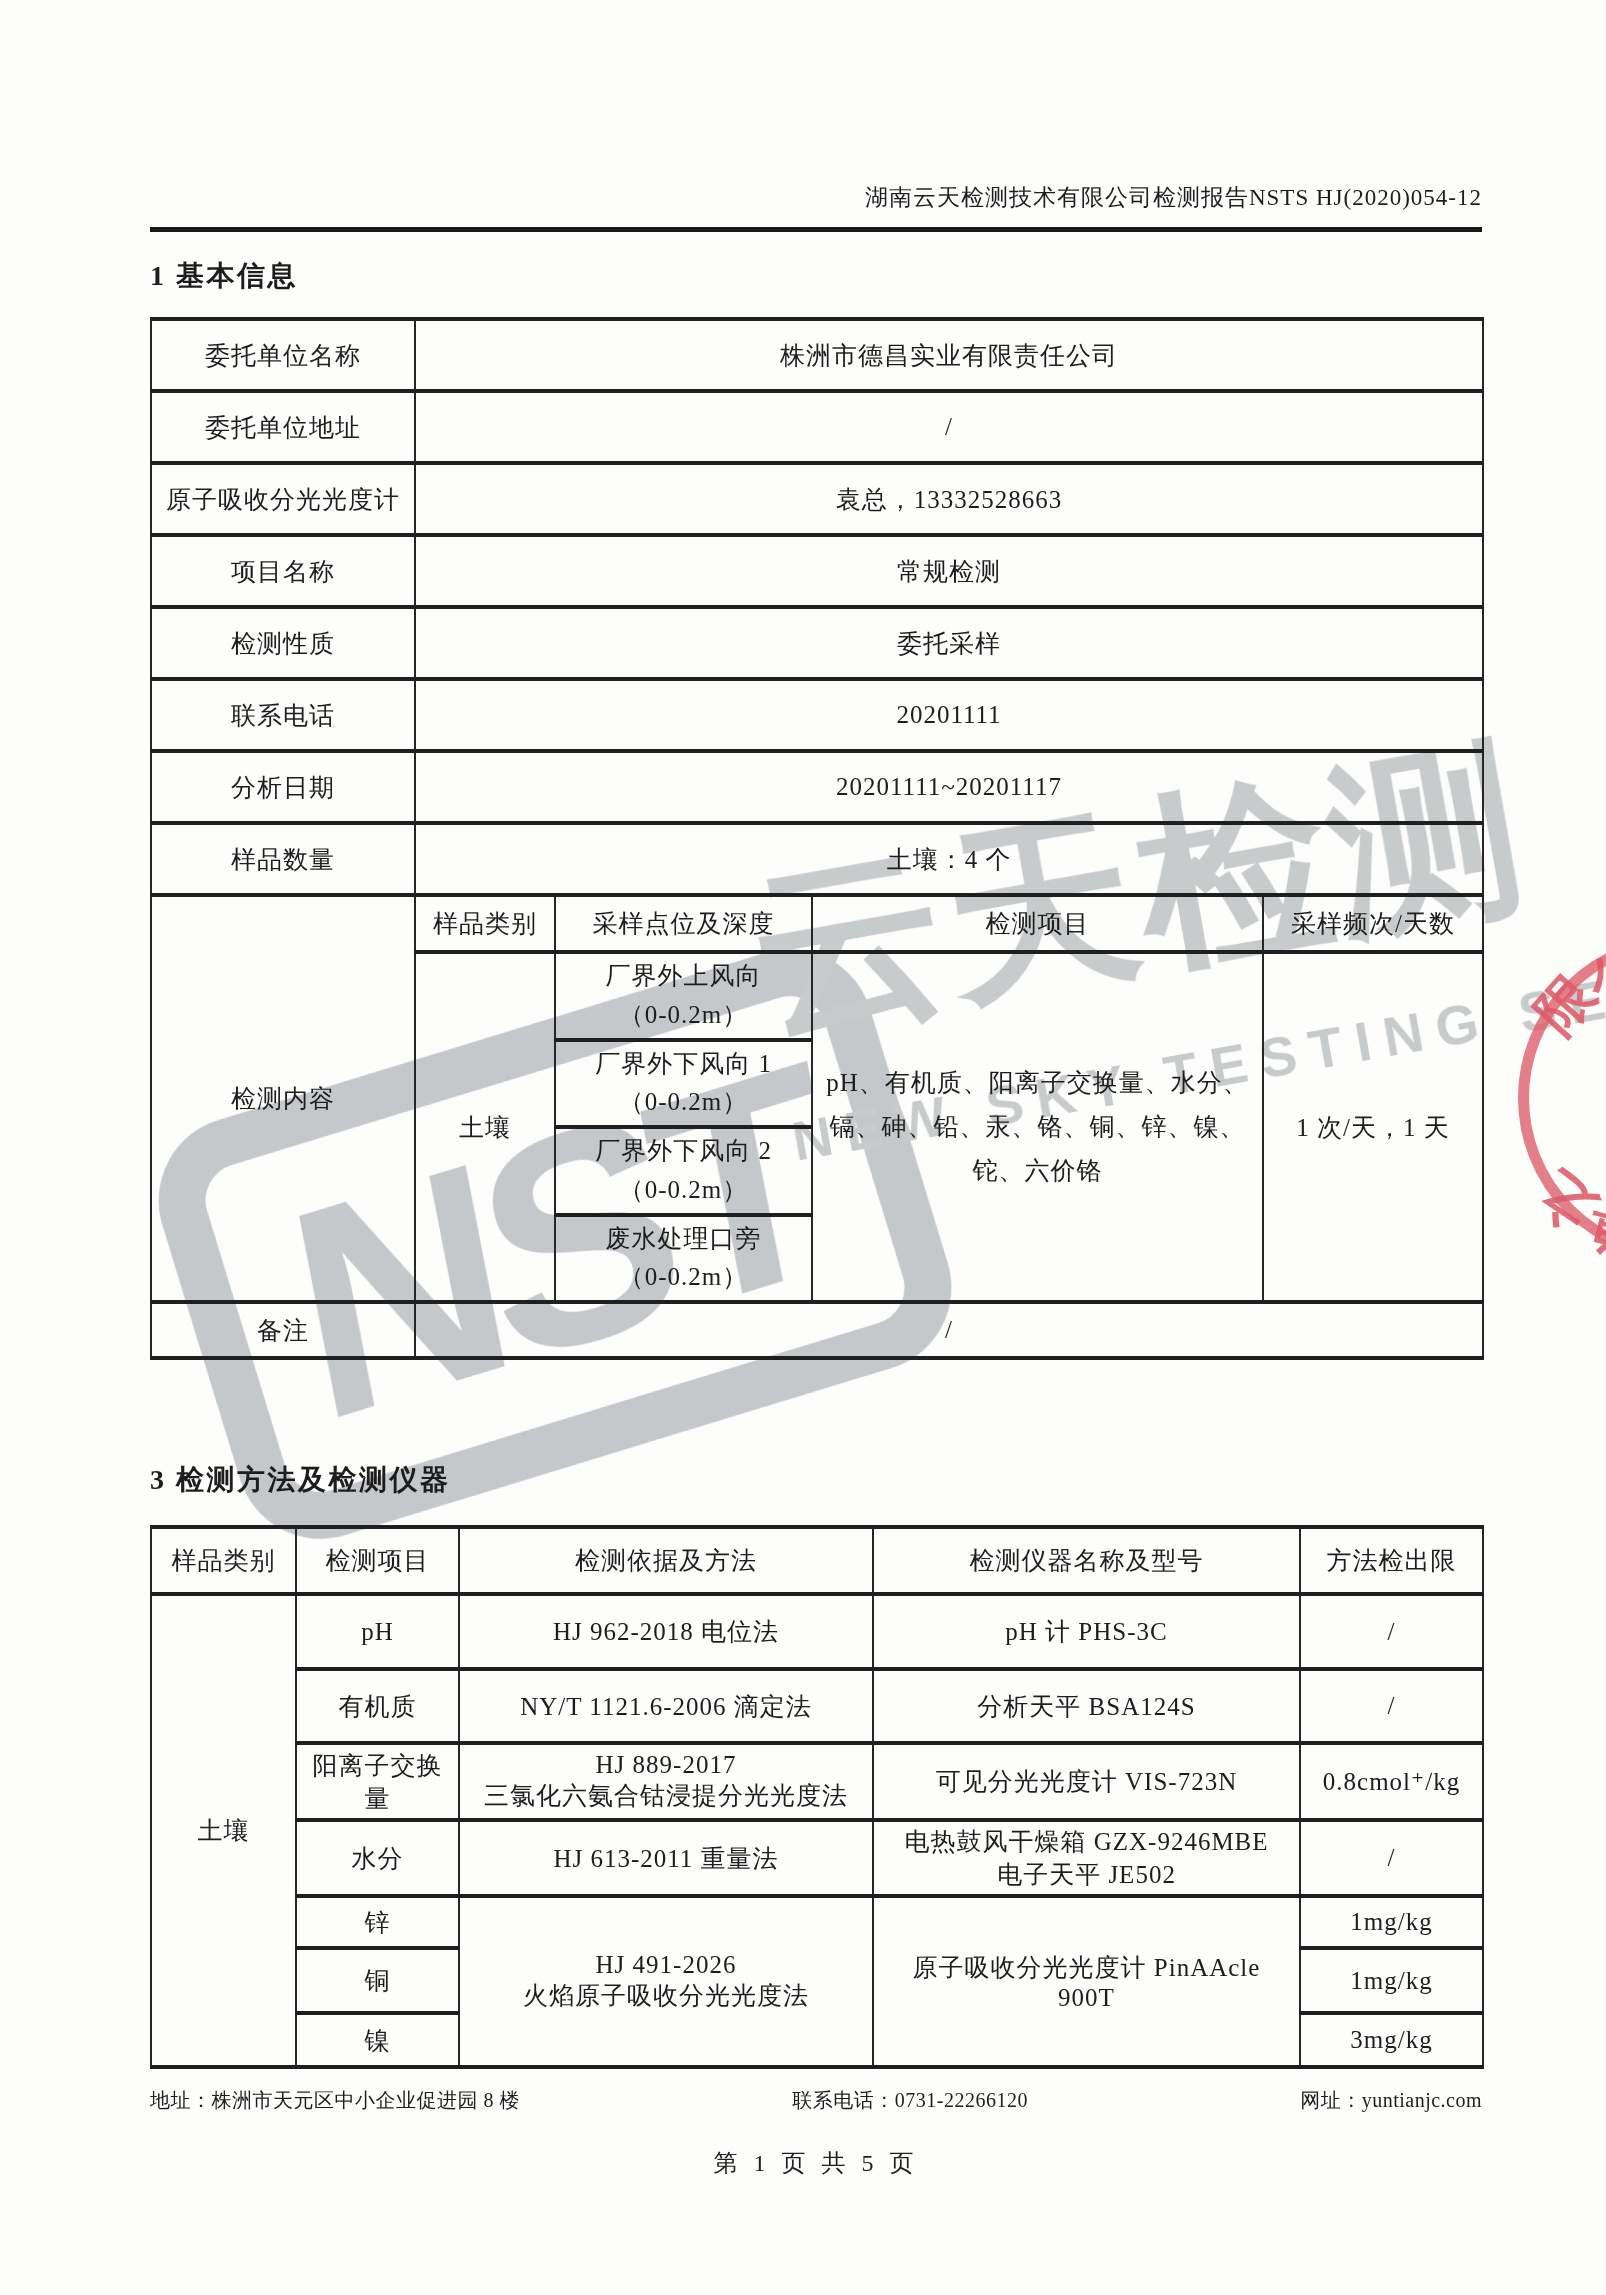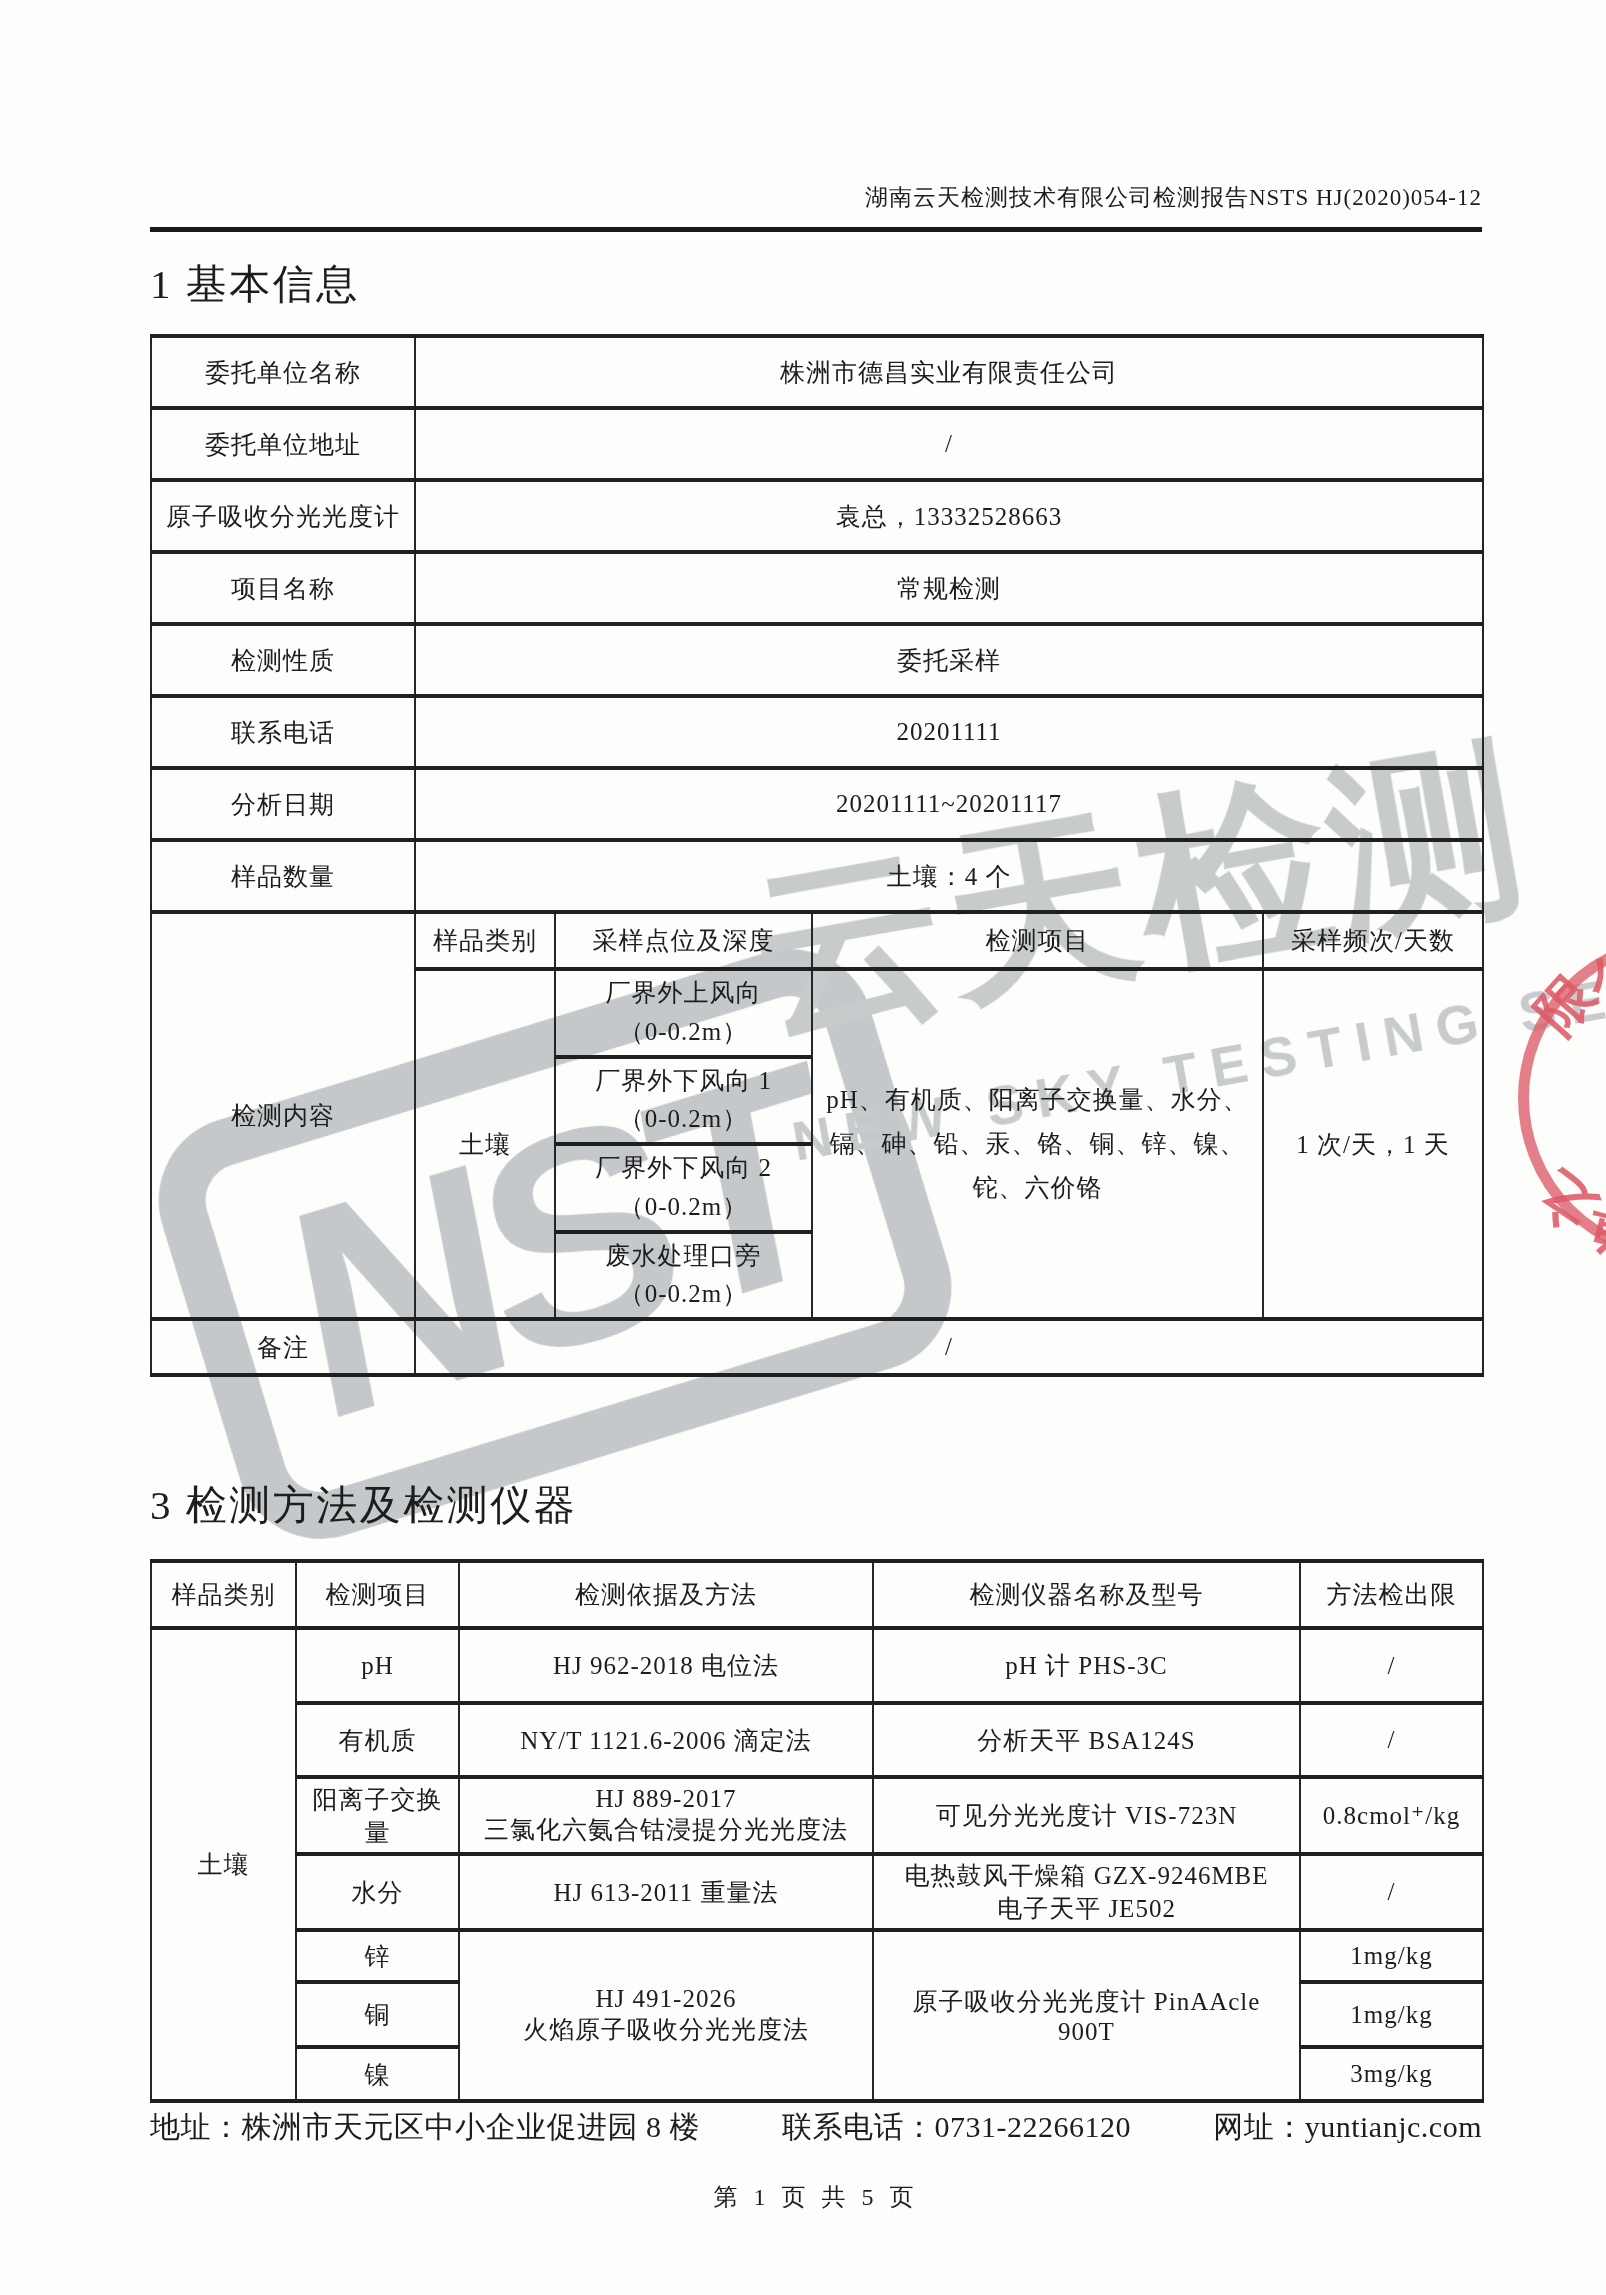"1 基本信息" .sec-title { font-size: 41px -> 28px; font-weight: normal -> bold }
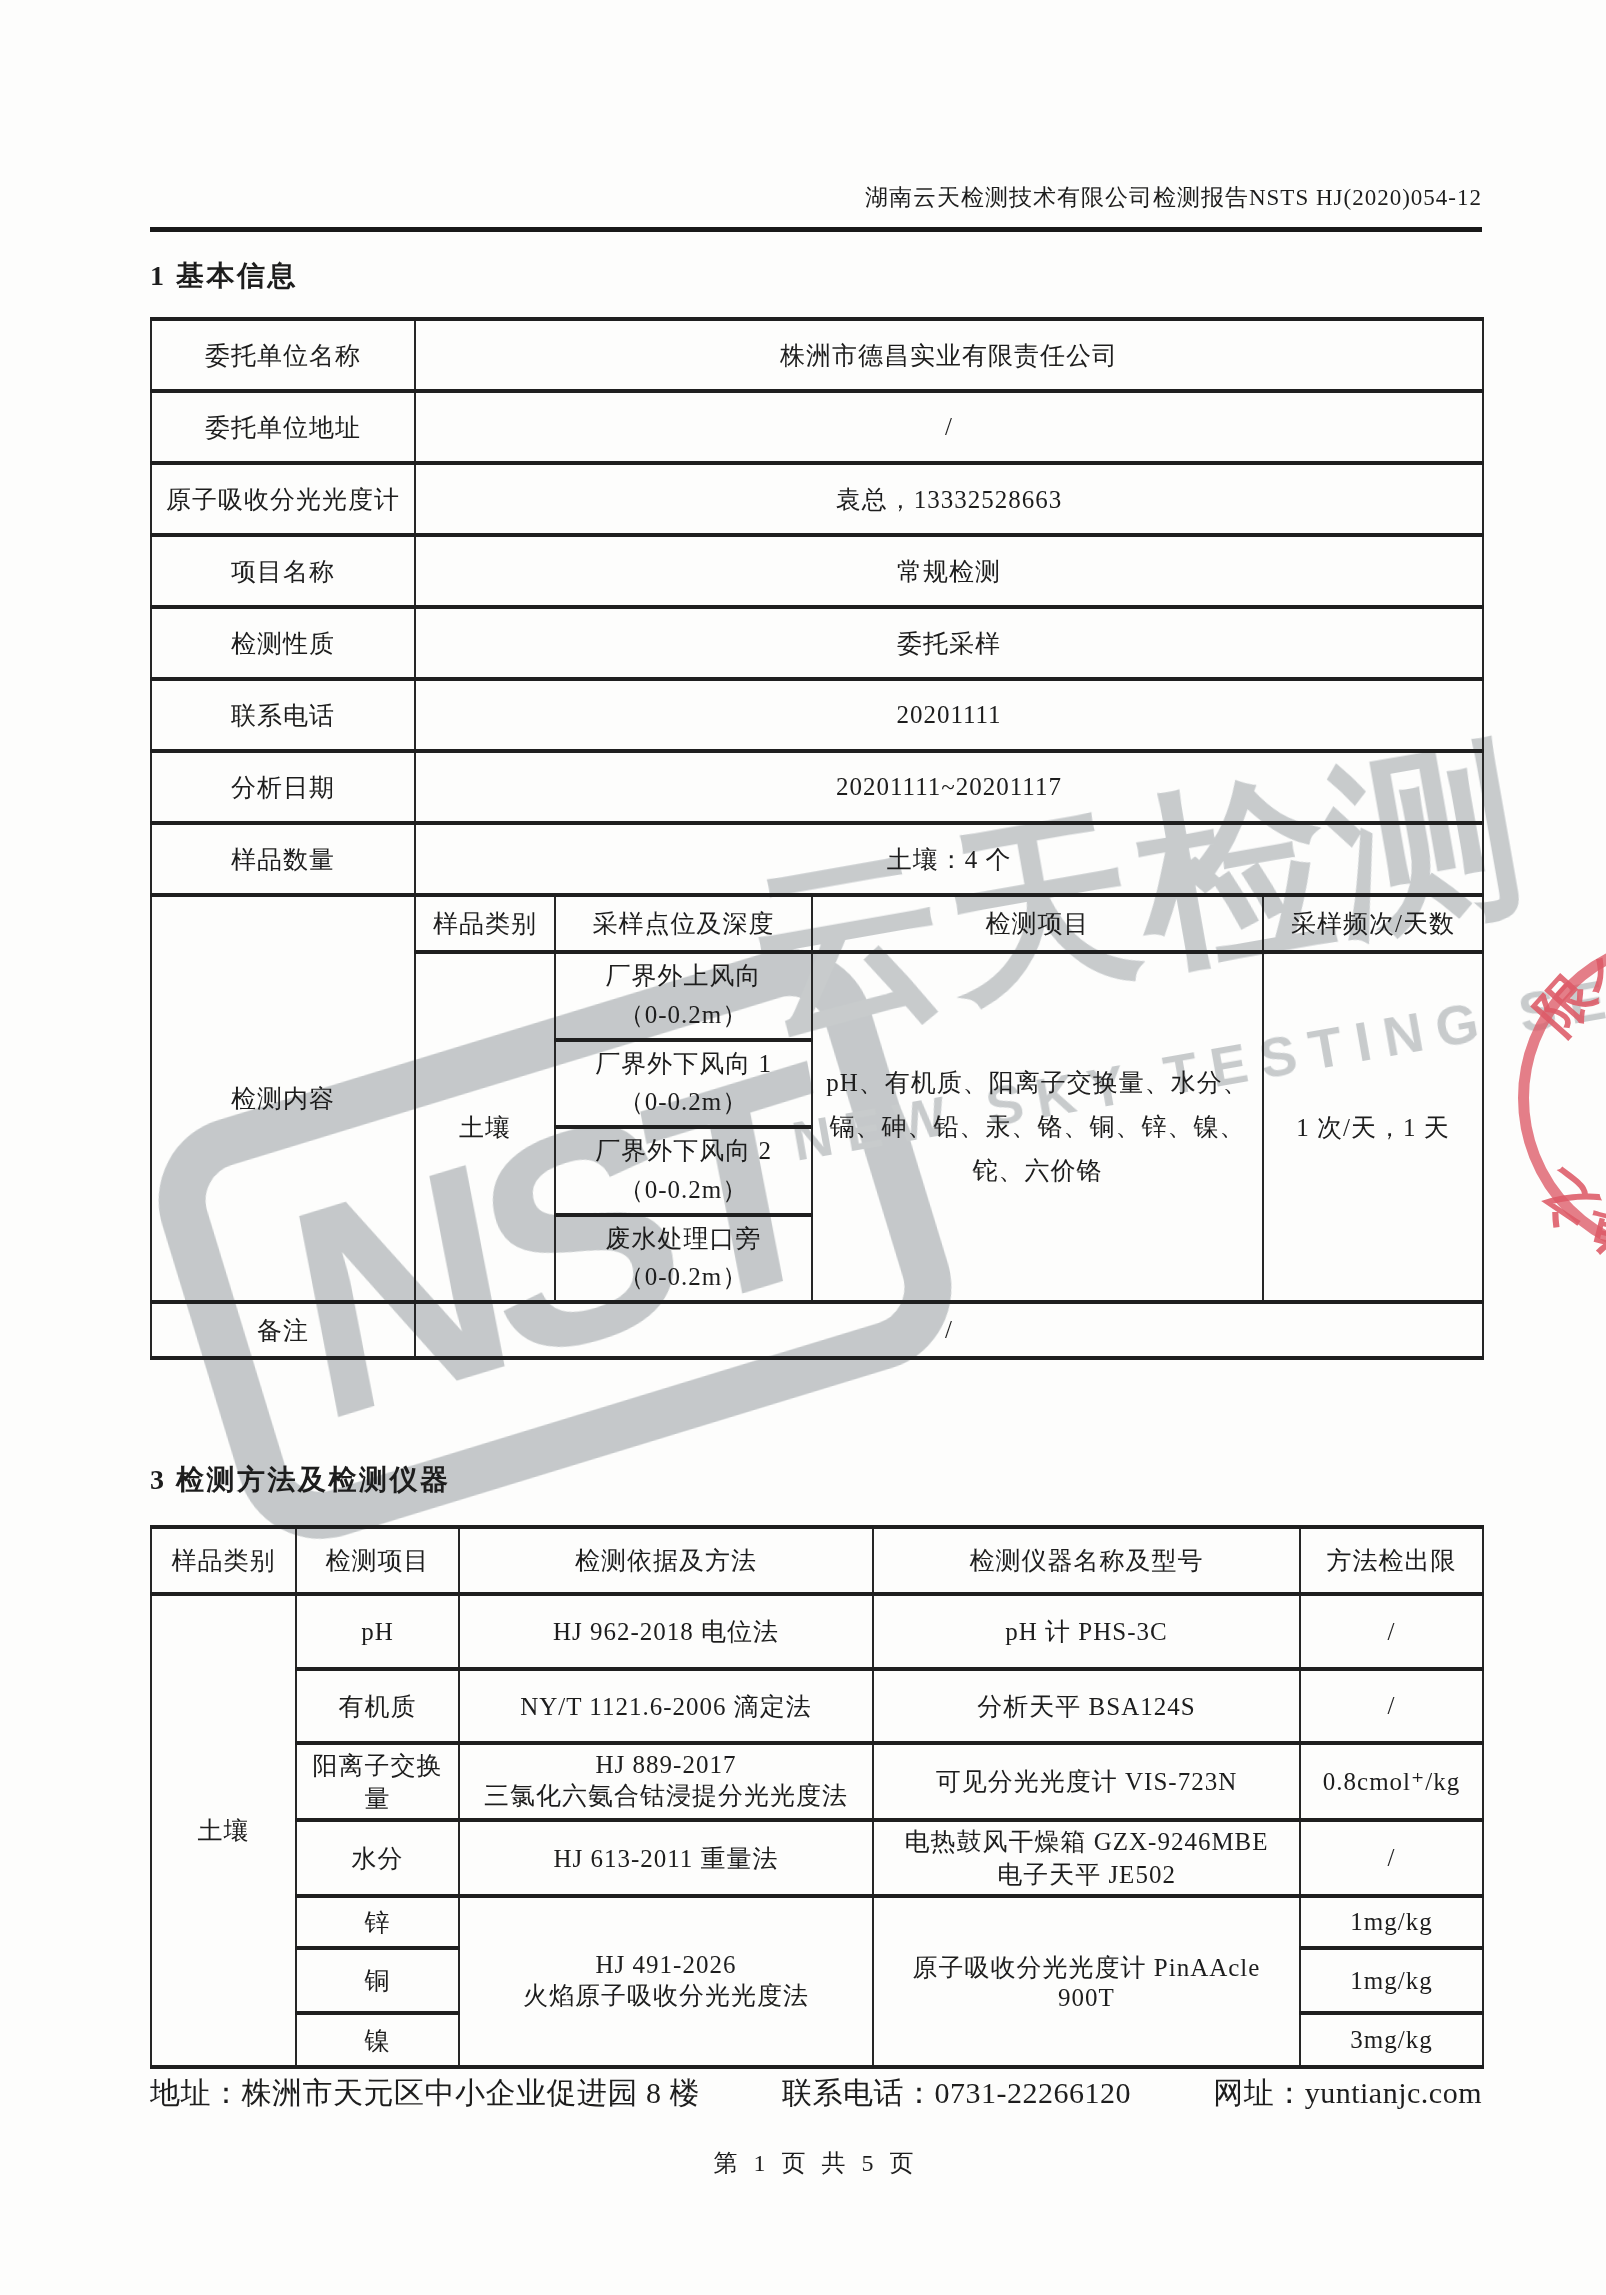"地址：株洲市天元区中小企业促进园 8 楼" .page-footer { font-size: 30px -> 20px; margin-top: 4px -> 18px }
